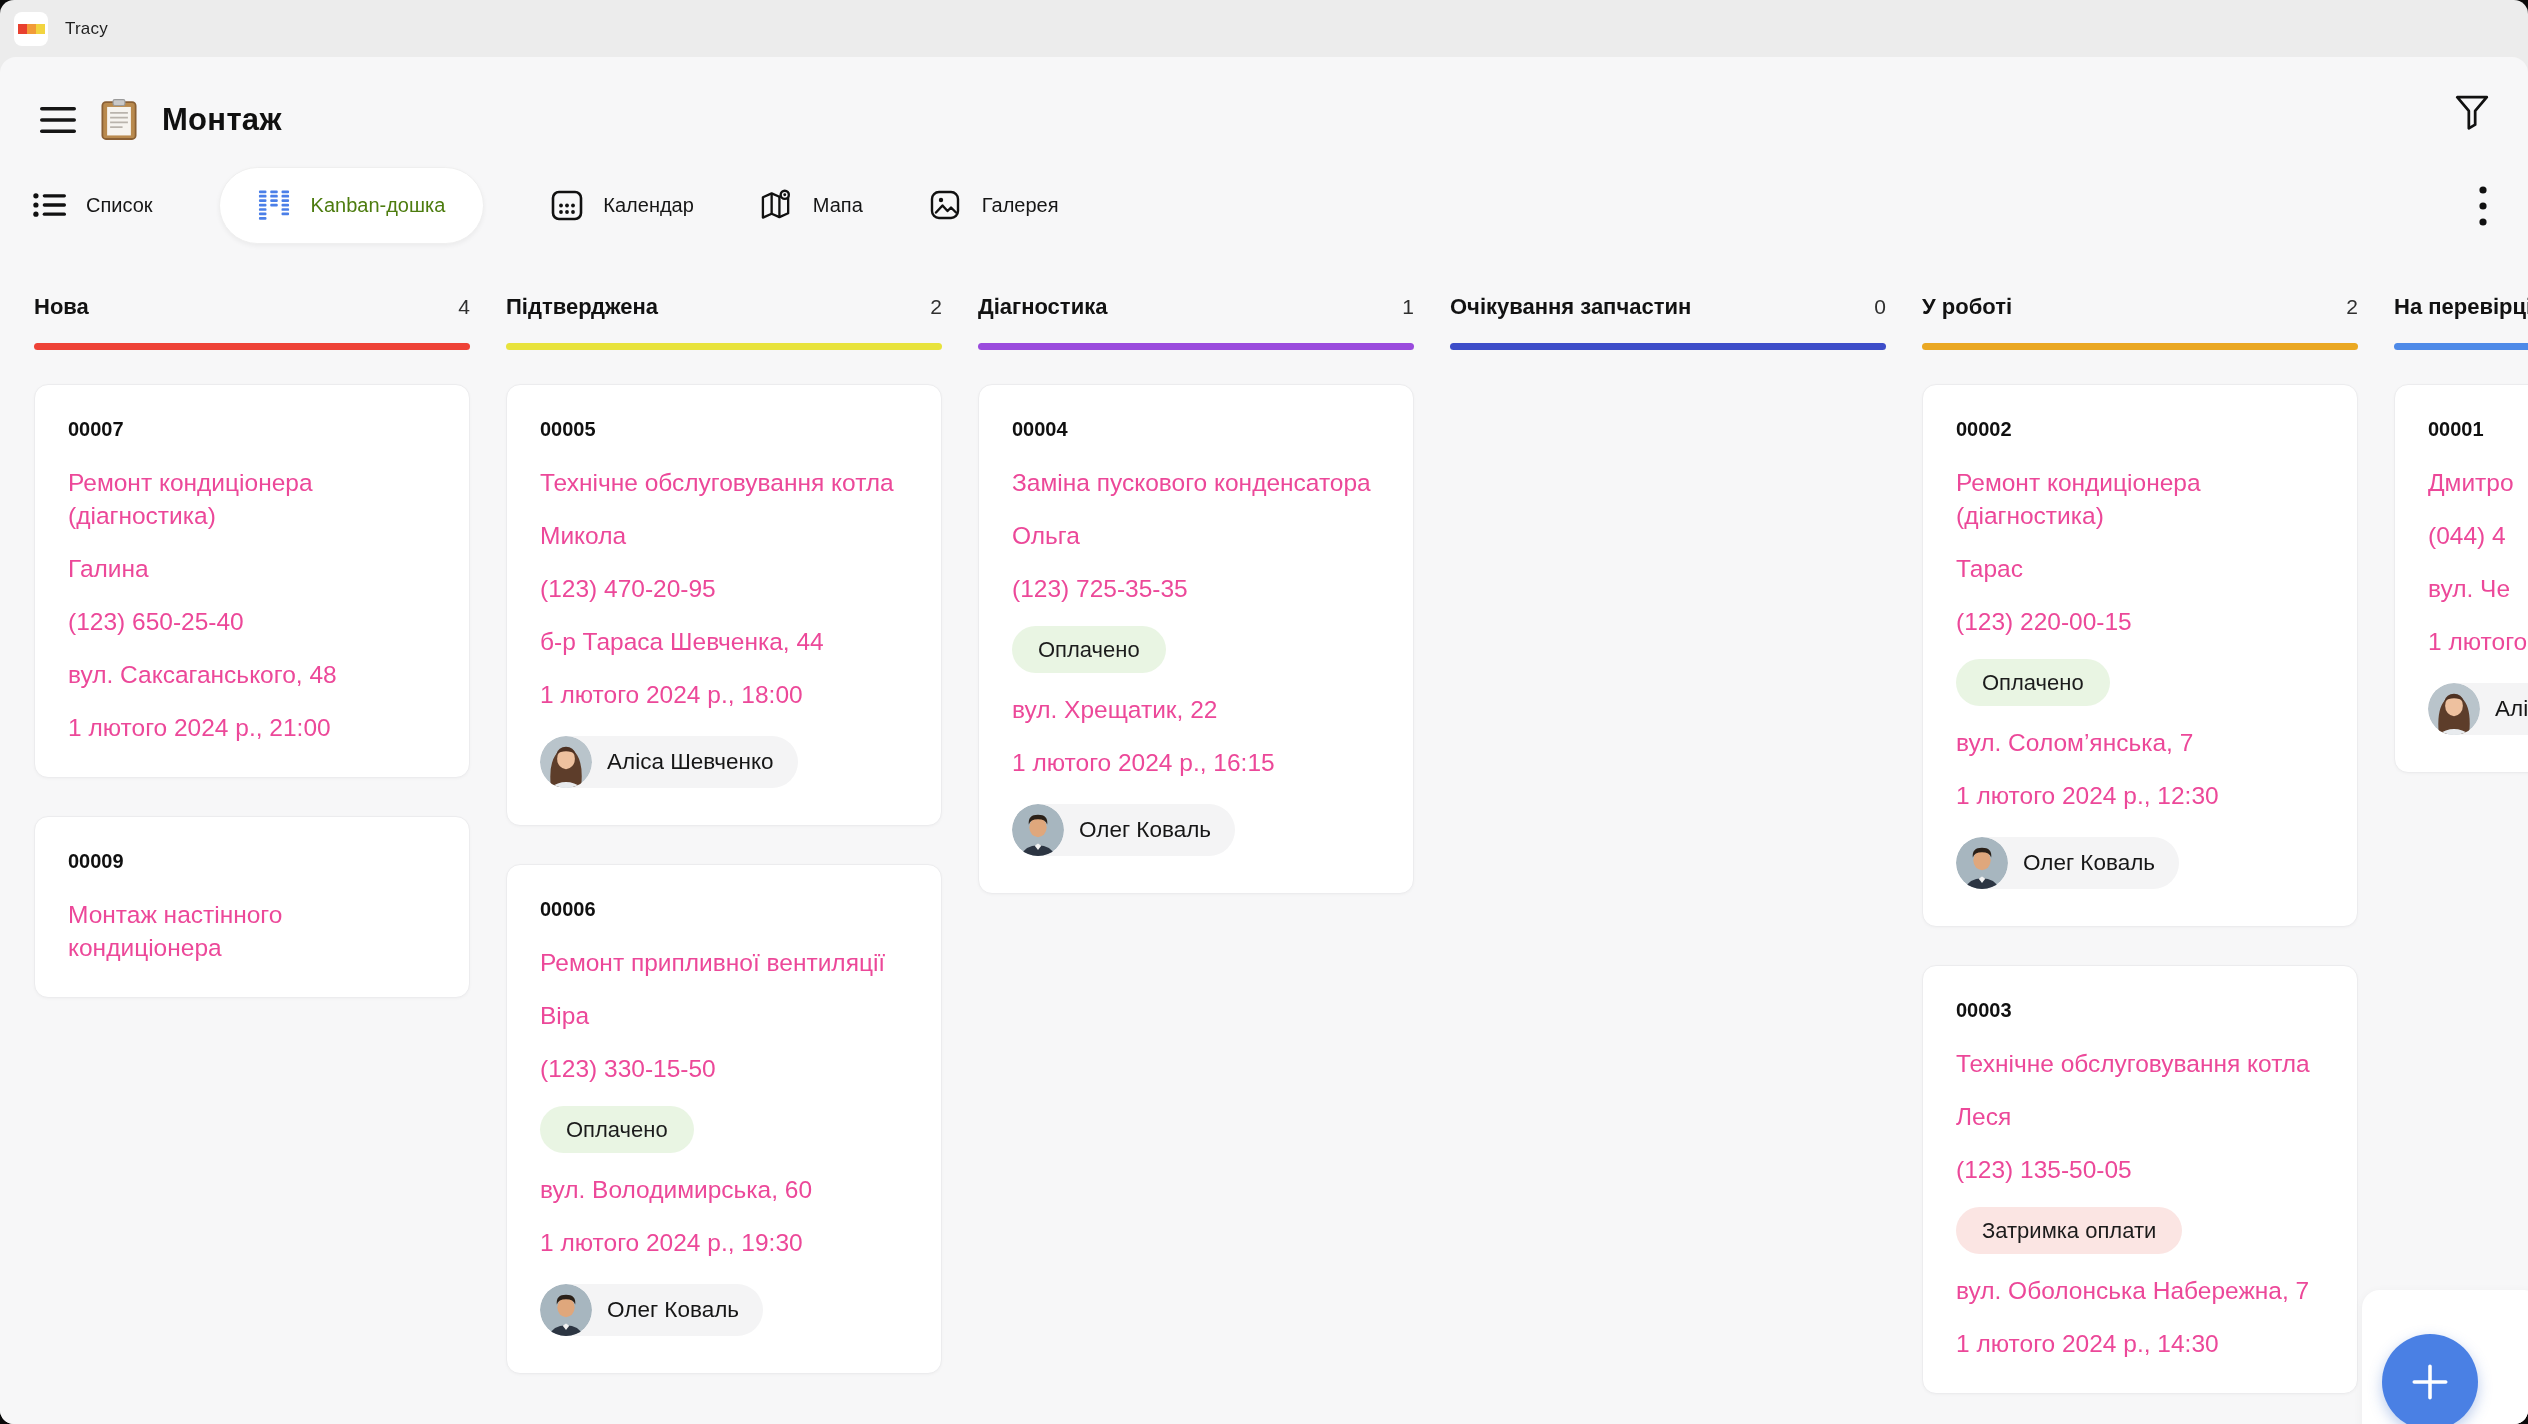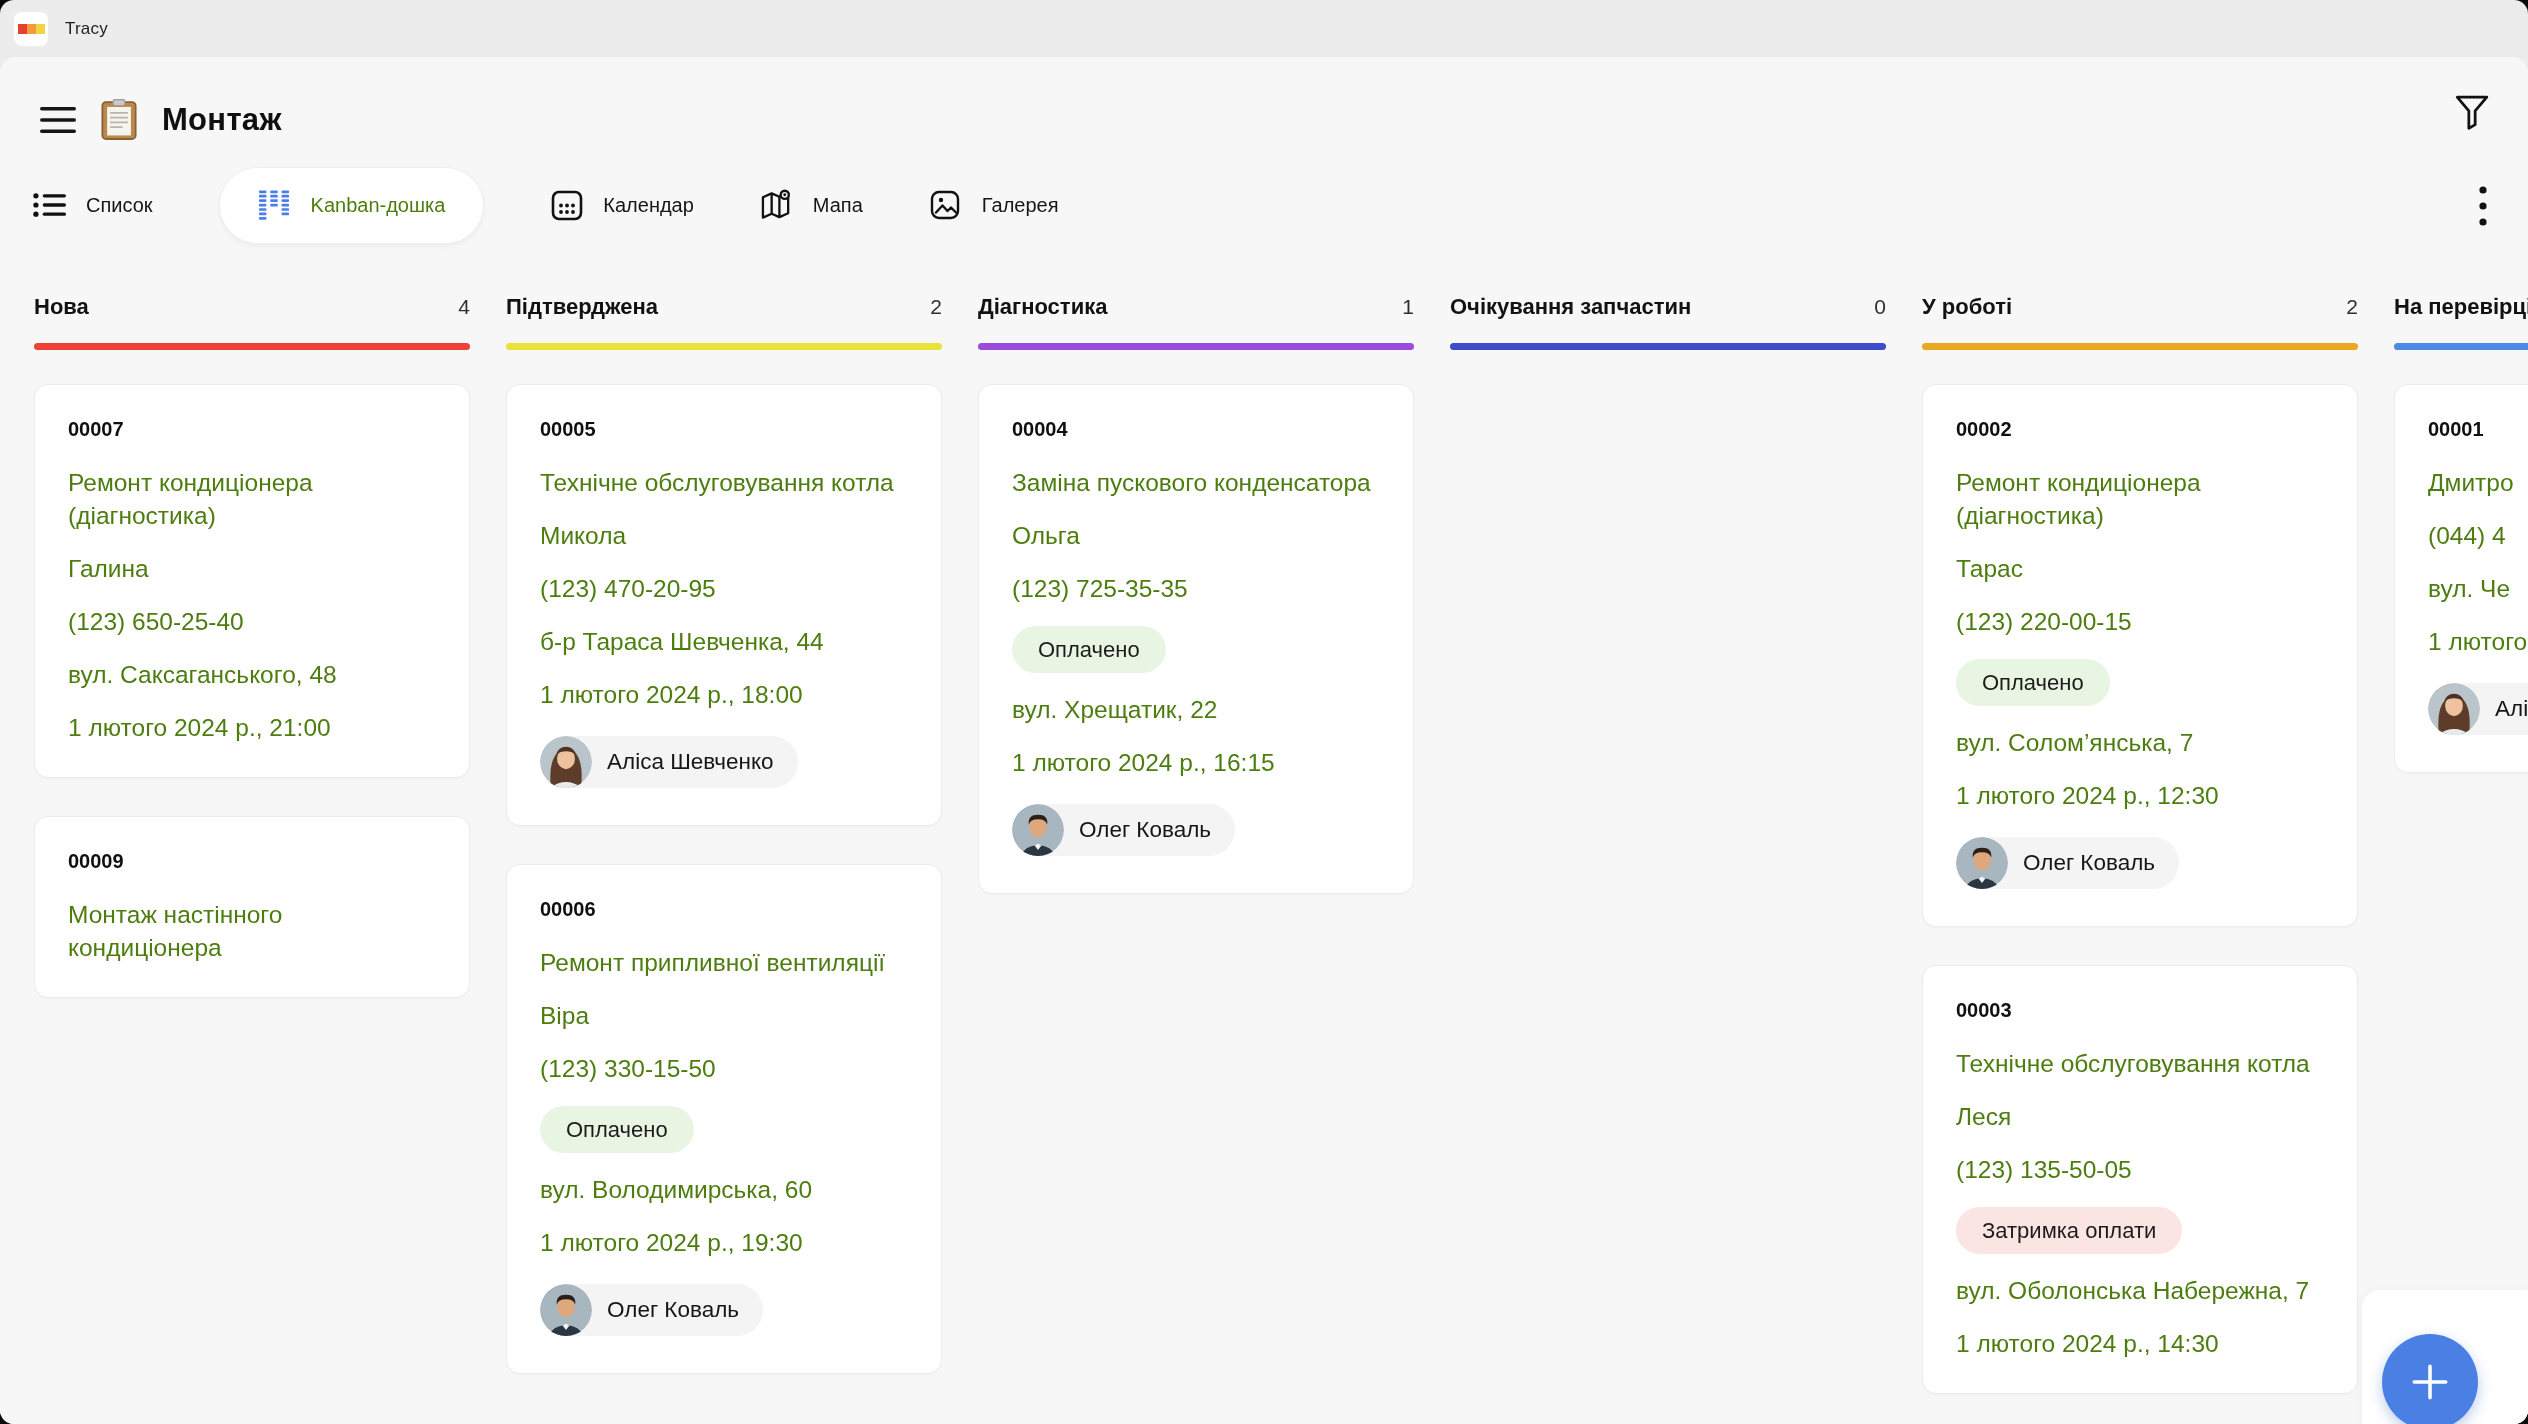"Ремонт кондиціонера (діагностика)" .card-row { color: #4d7c0f -> #ec4899 }
